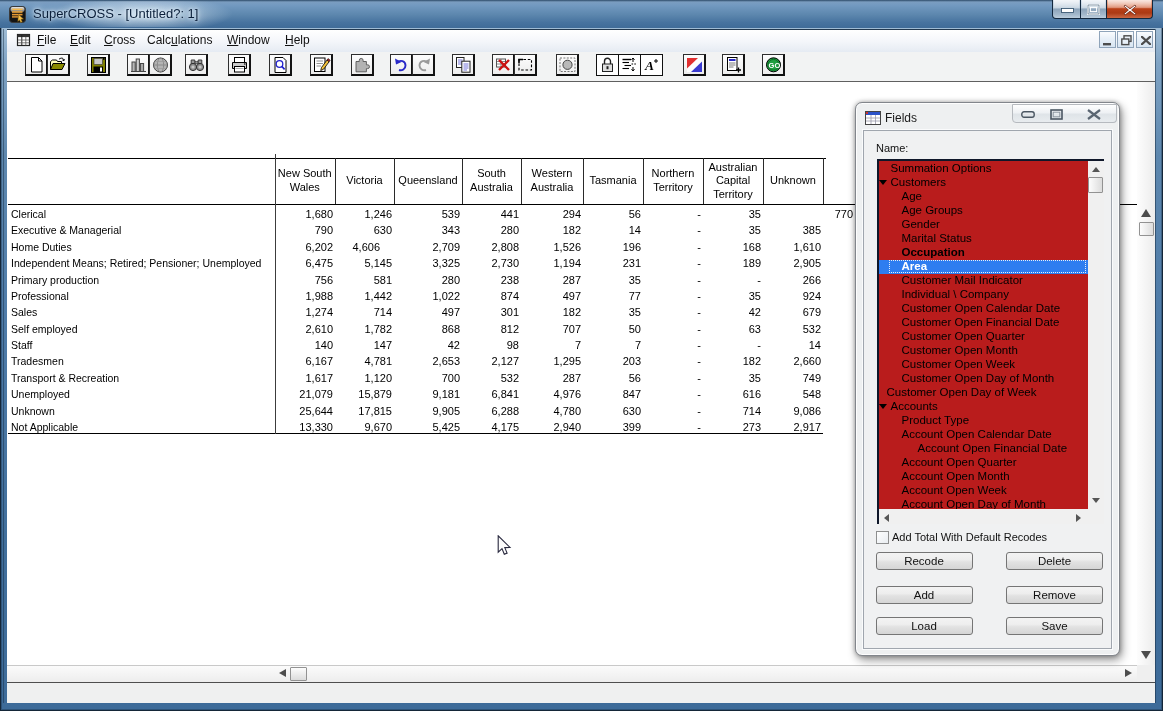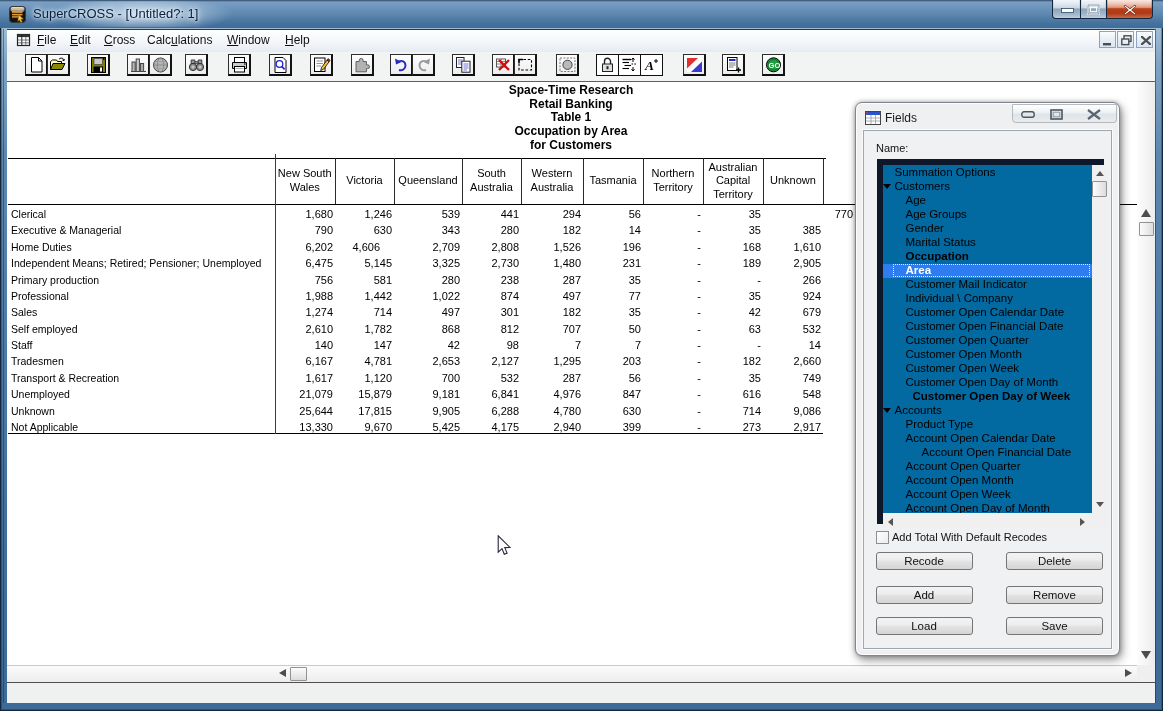"Space-Time Research" div { html: <div>Space-Time Research<br>Retail Banking<br>Table 1<br>Occupation by Area<br>for Customers</div> -> none }
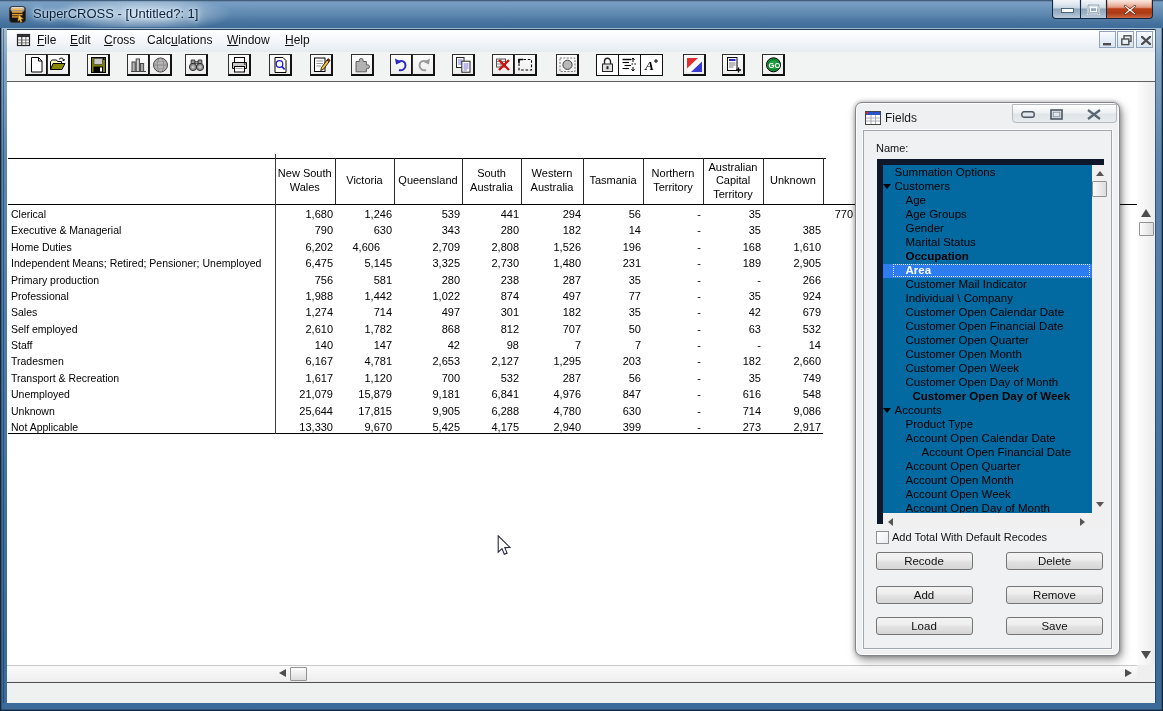"Summation Options" #listbox { background: #0369a1 -> #b91c1c; border: 6px solid #0f172a -> 2px solid #0f172a }
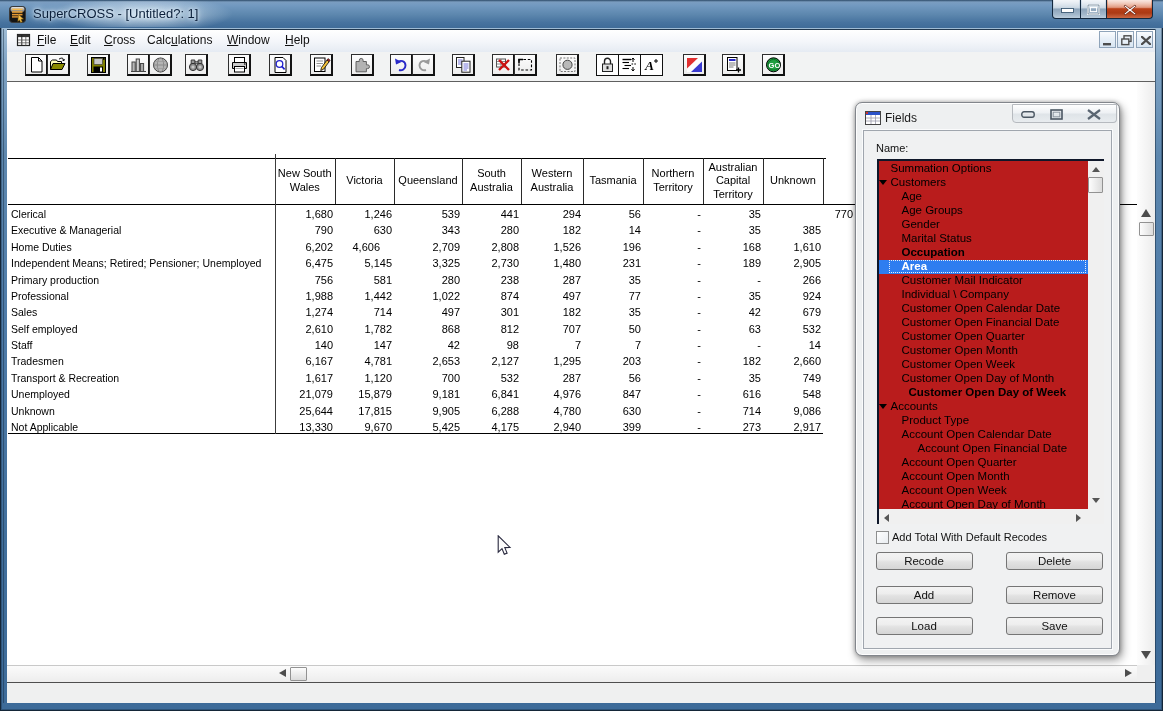"1,480" div.num { text: 1,480 -> 1,194 }
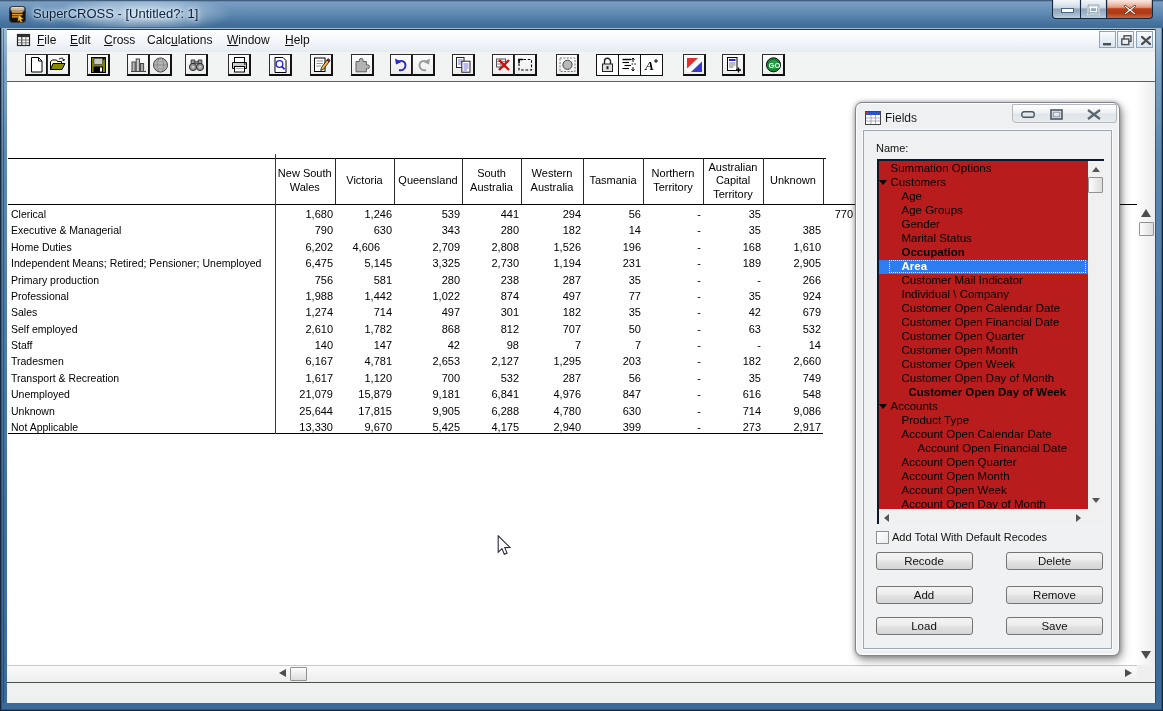"Customer Open Day of Week" div.li { font-weight: bold -> none; padding-left: 30px -> 8px }
